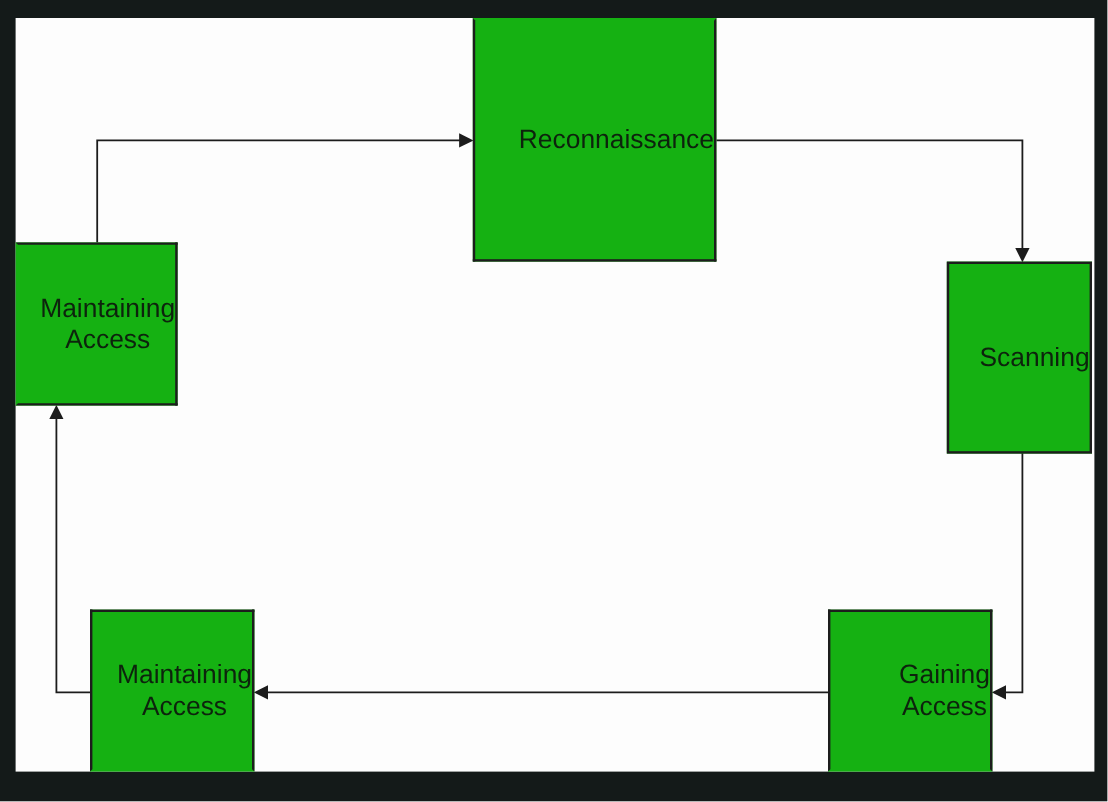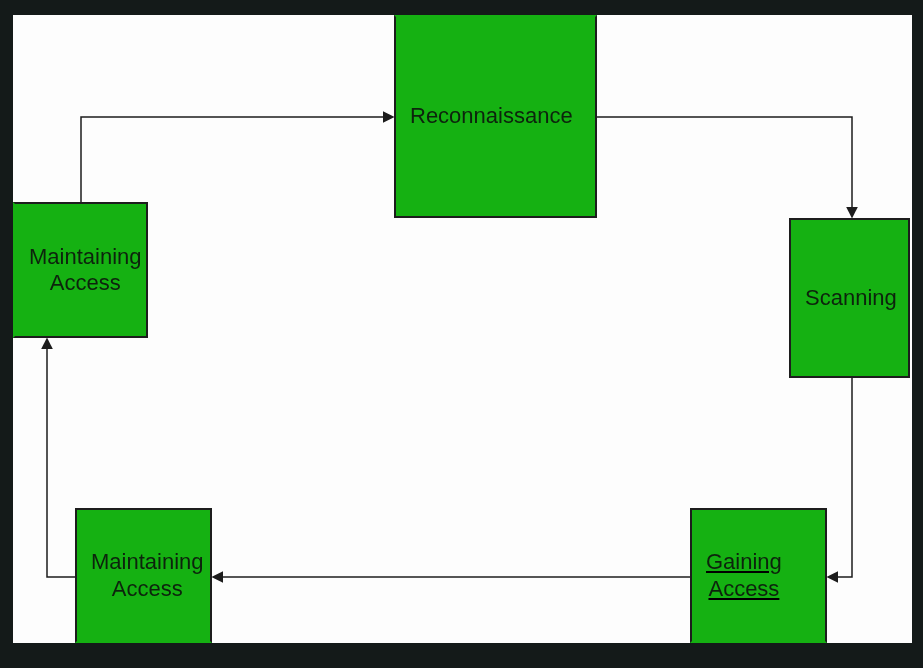"Reconnaissance" .node { justify-content: flex-start -> flex-end; padding-left: 14px -> none }
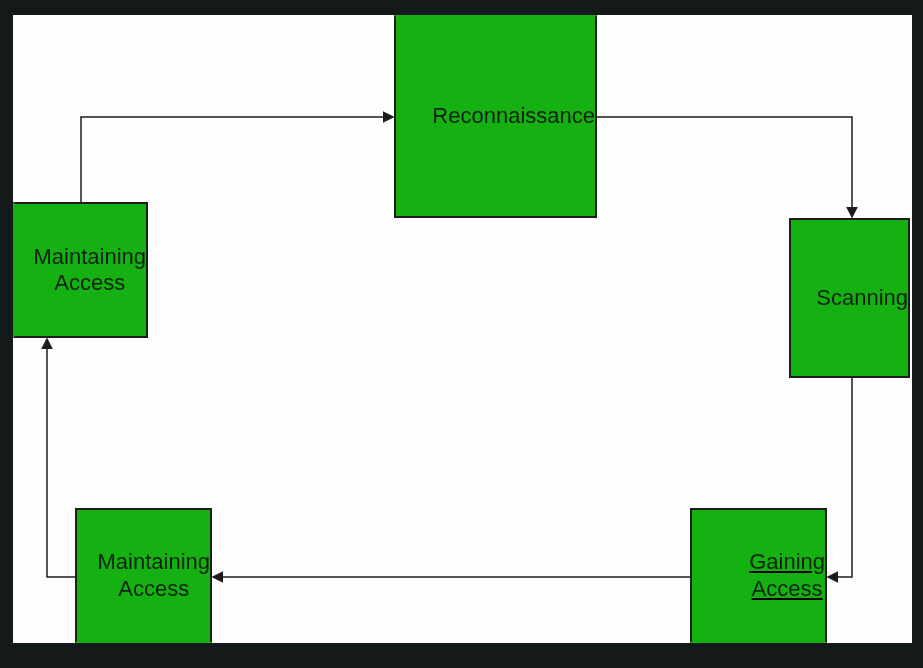"Gaining" .node-gaining-access { text-decoration: underline -> none }
